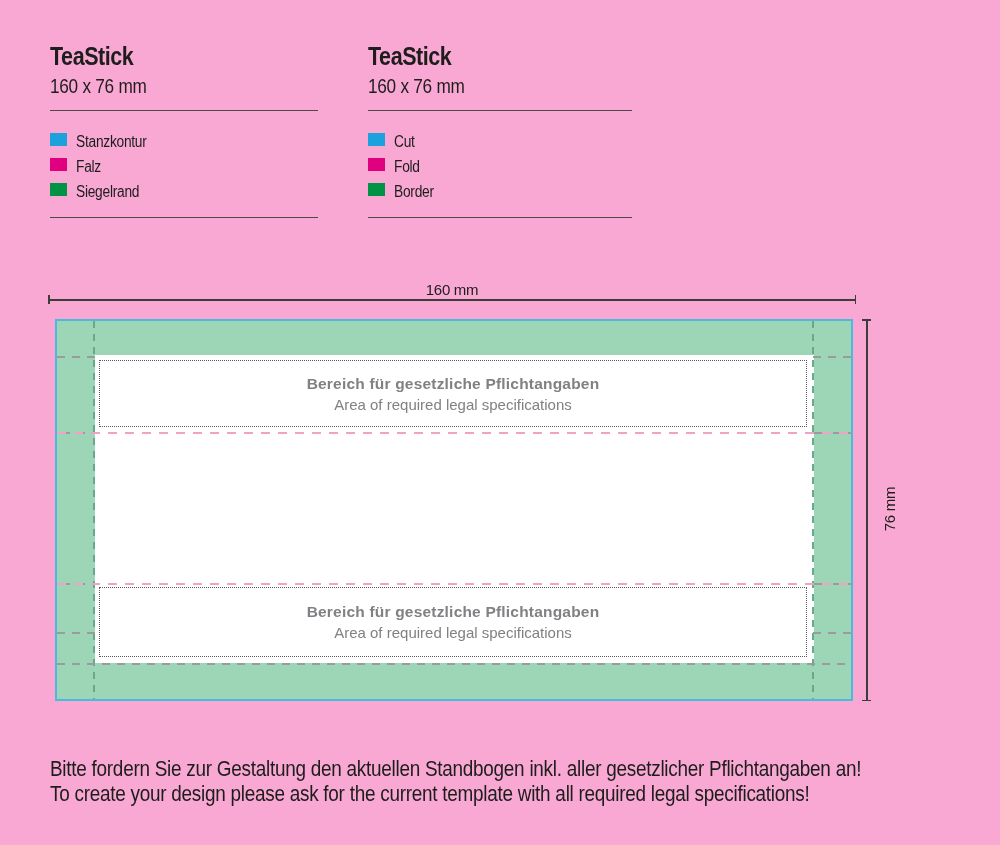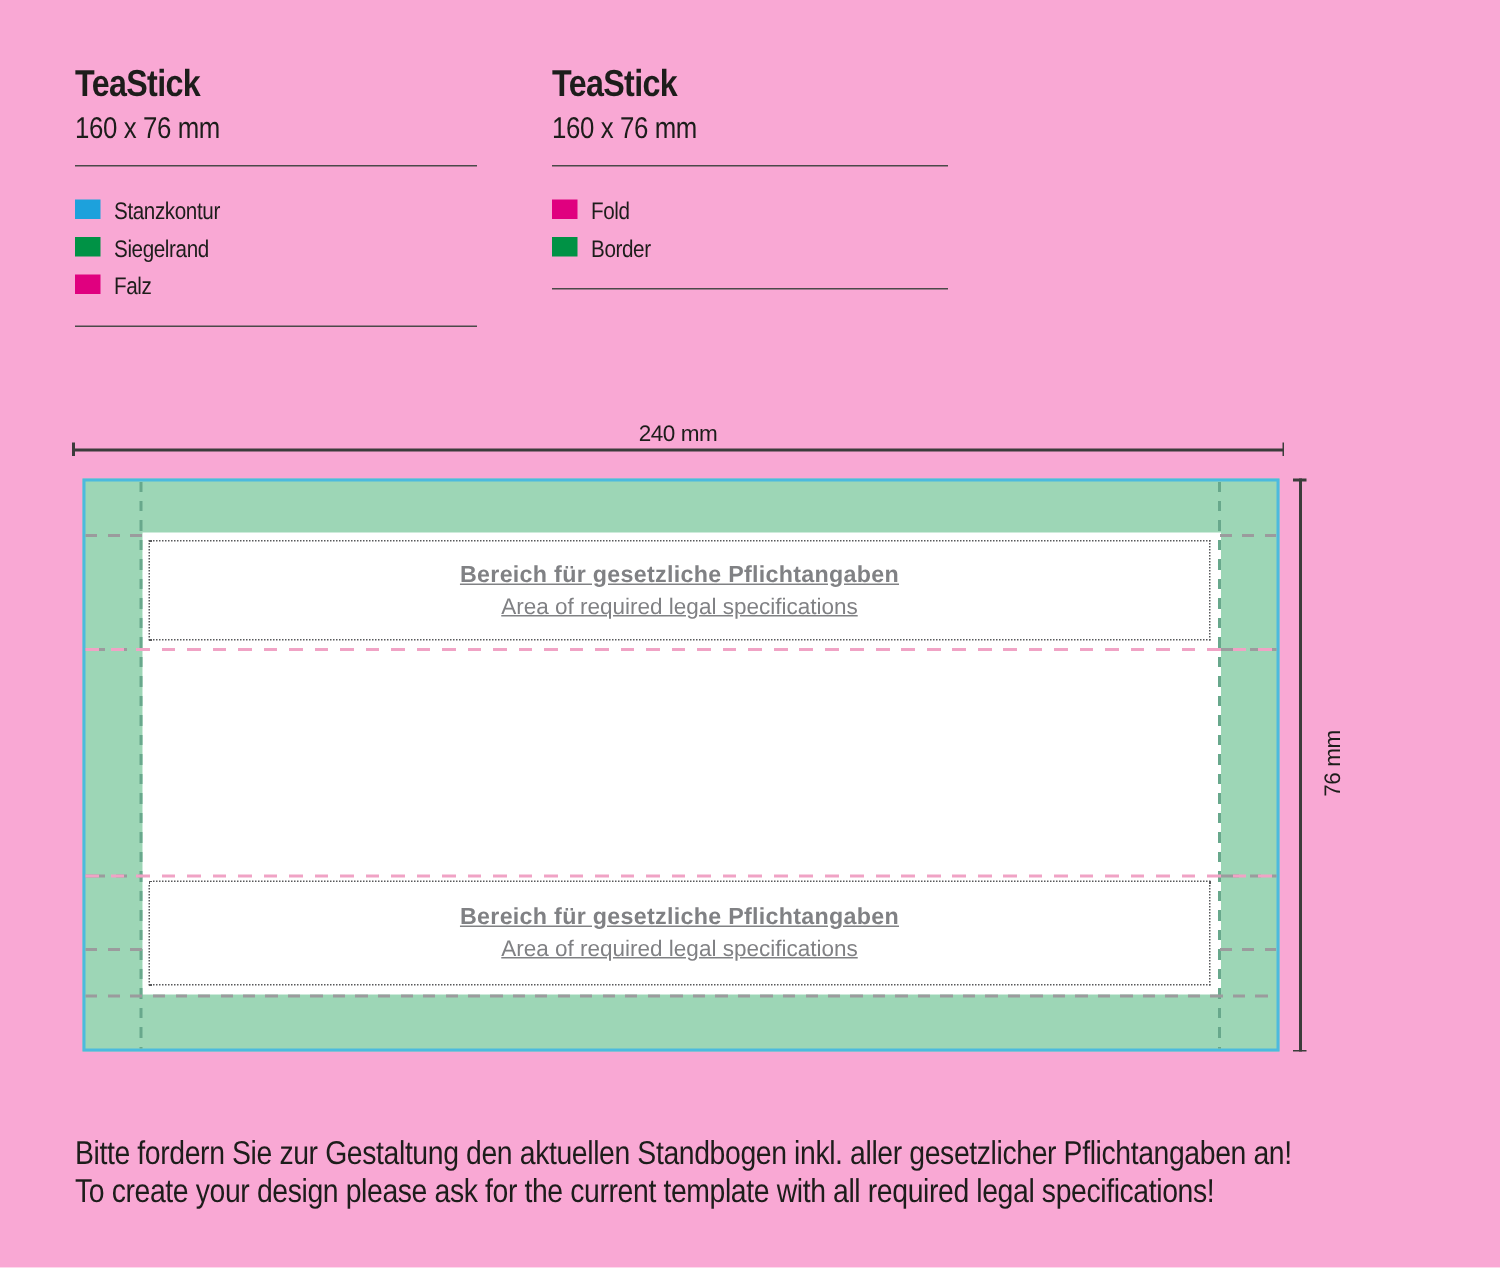"Cut" div.legend-row { html: none -> <div> <span></span> <span>Cut</span> </div> }
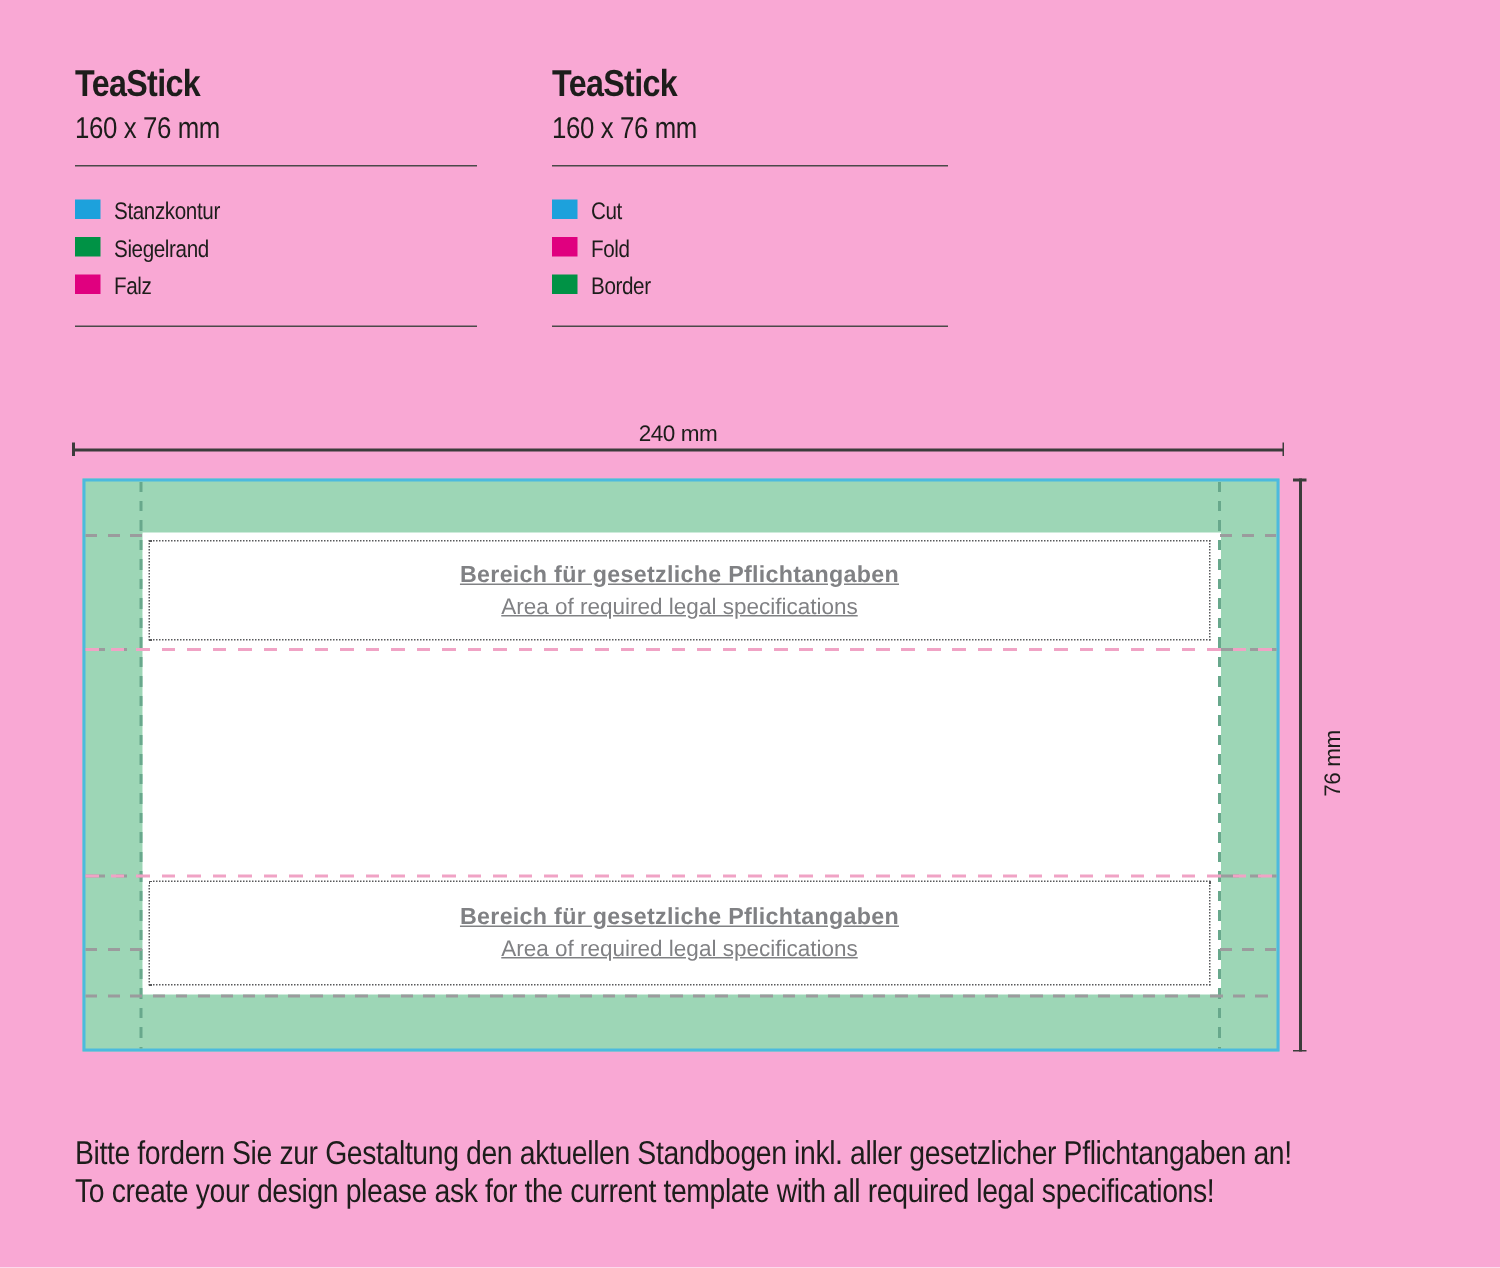"Siegelrand" div.legend-row { order: before "Falz" -> after "Falz" }
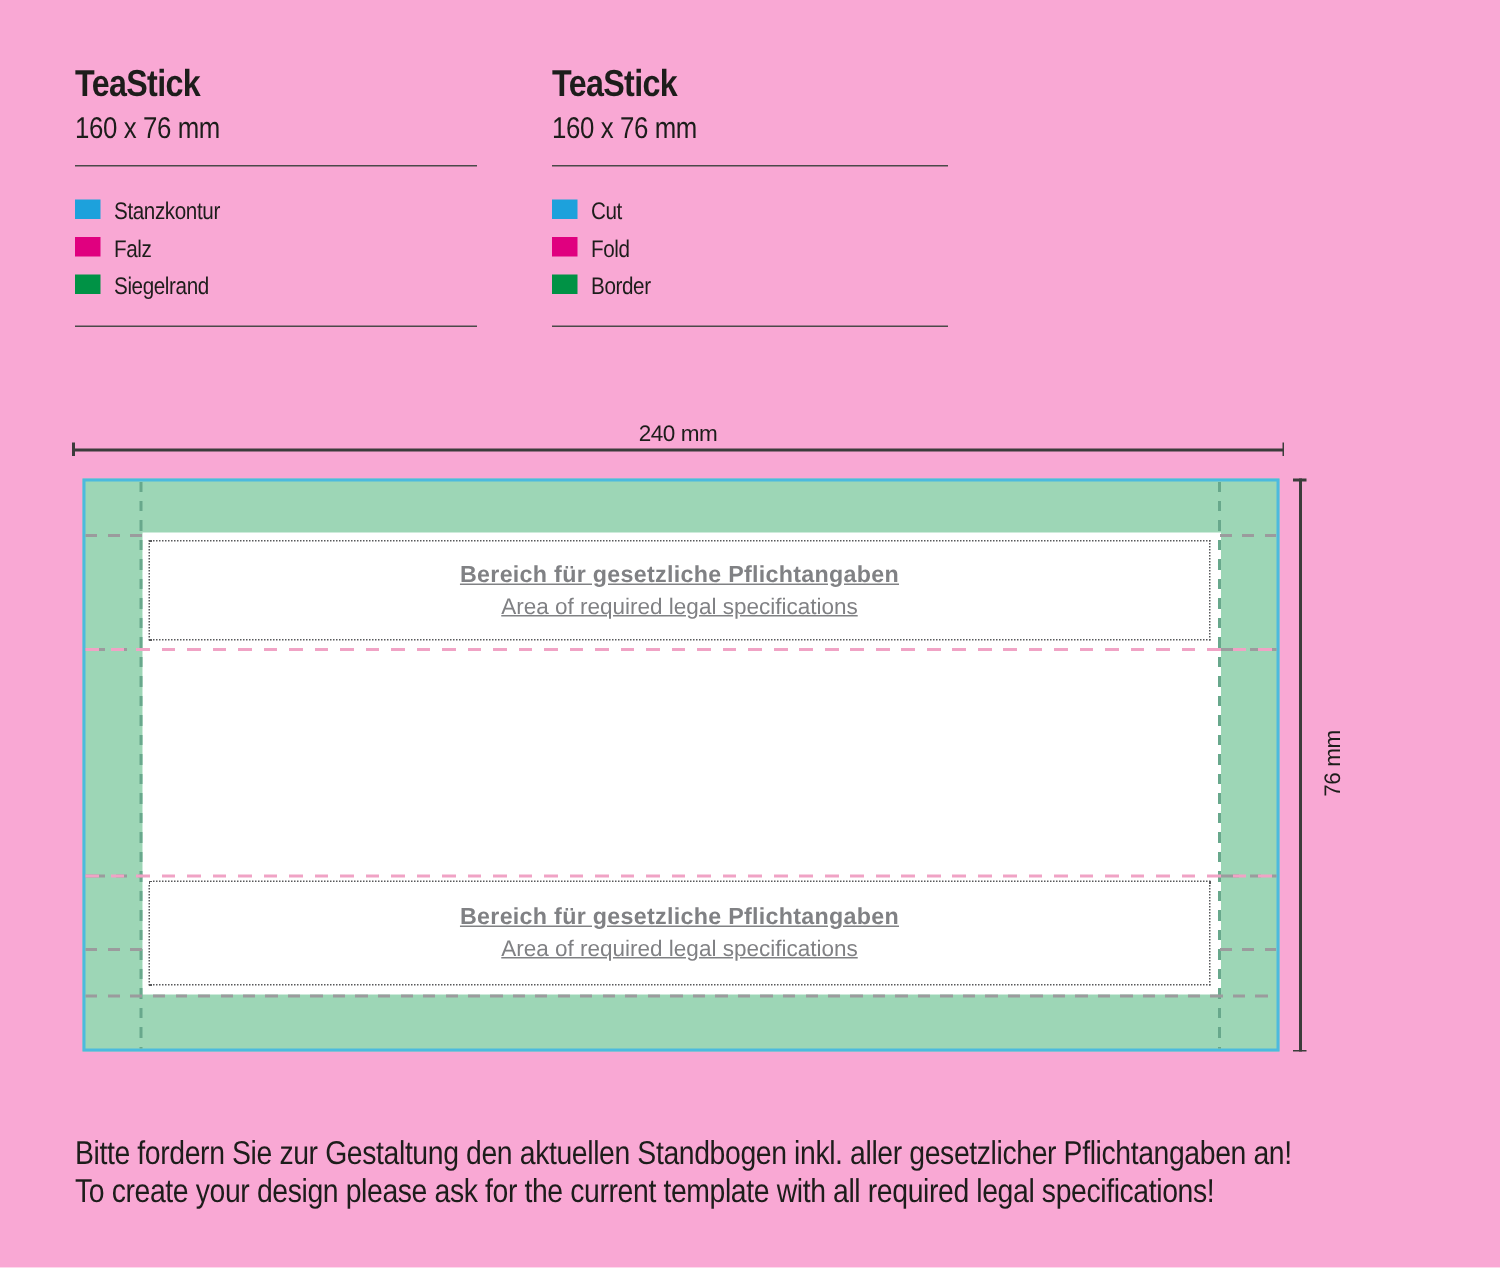"240 mm" div.dim-label-h { text: 240 -> 160 }
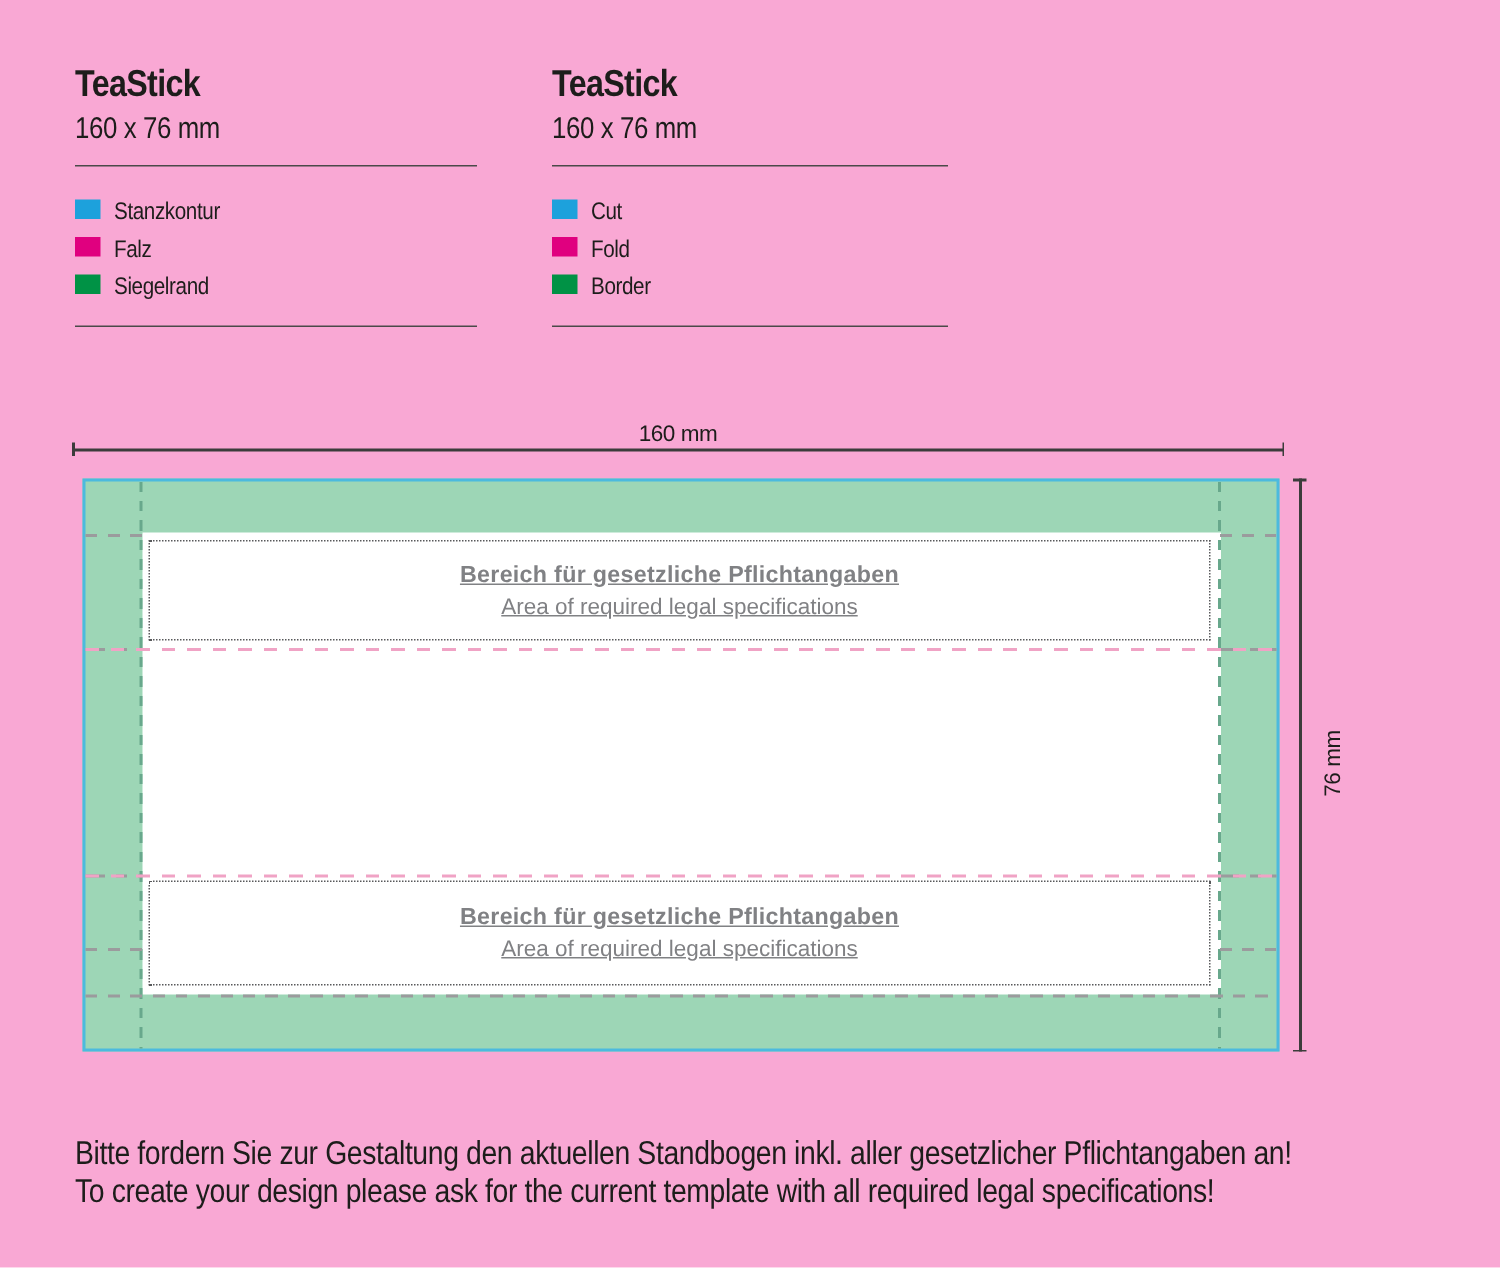"Bereich für gesetzliche Pflichtangaben" .legal-box { text-decoration: underline -> none }
